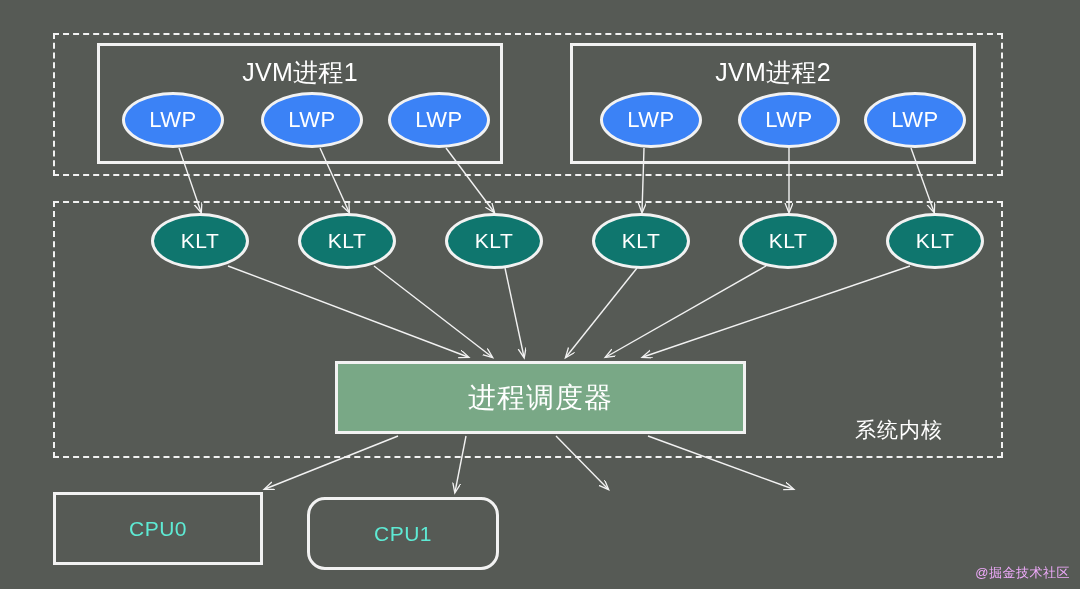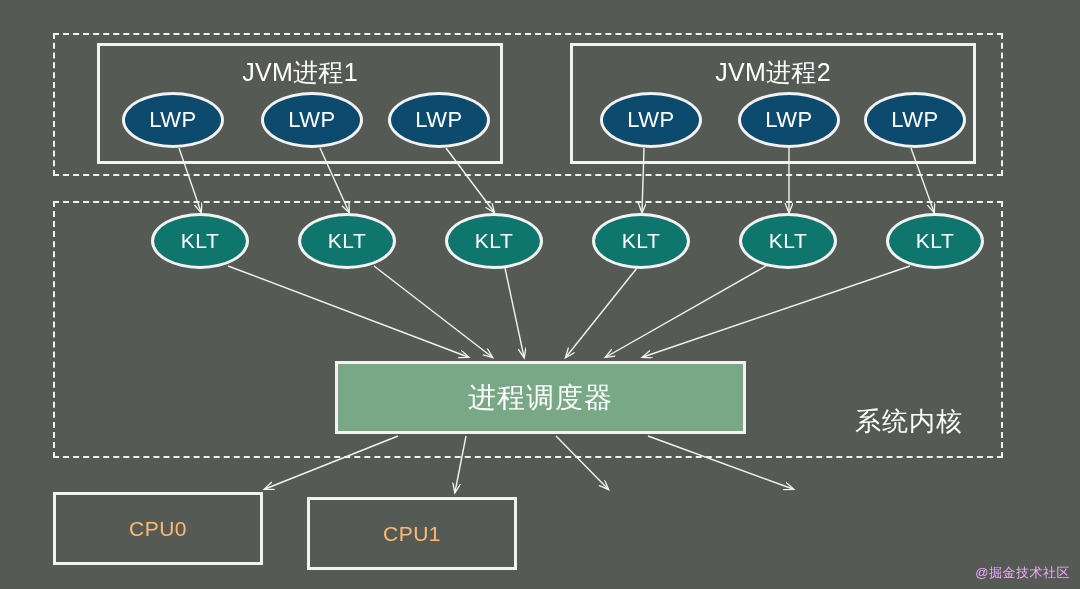"LWP" .lwp { background: #0c4a6e -> #3b82f6 }
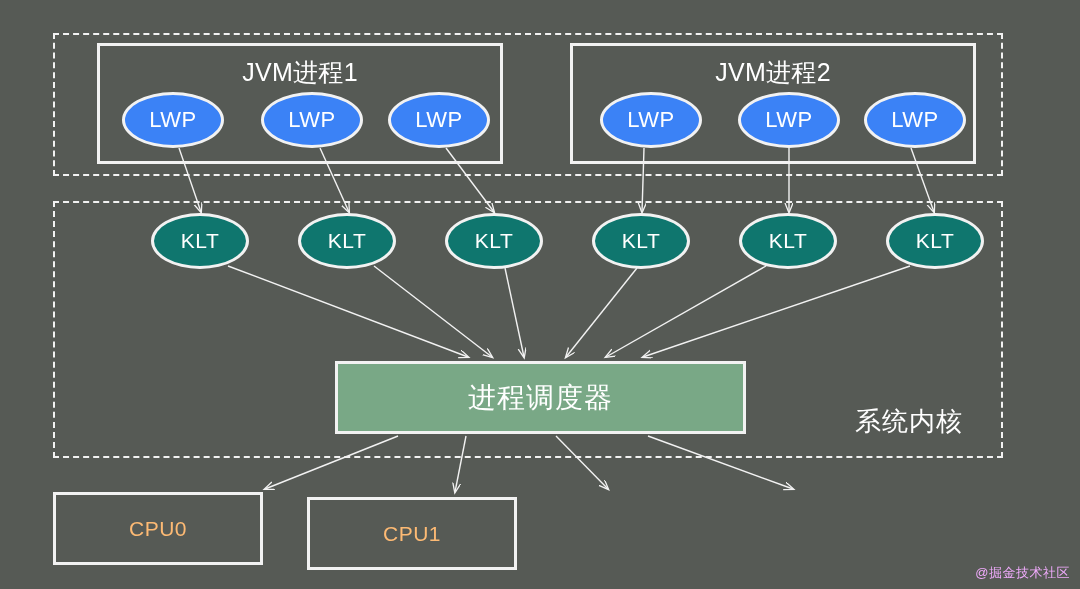"系统内核" #kernel-label { font-size: 26px -> 21px; top: 404px -> 416px }
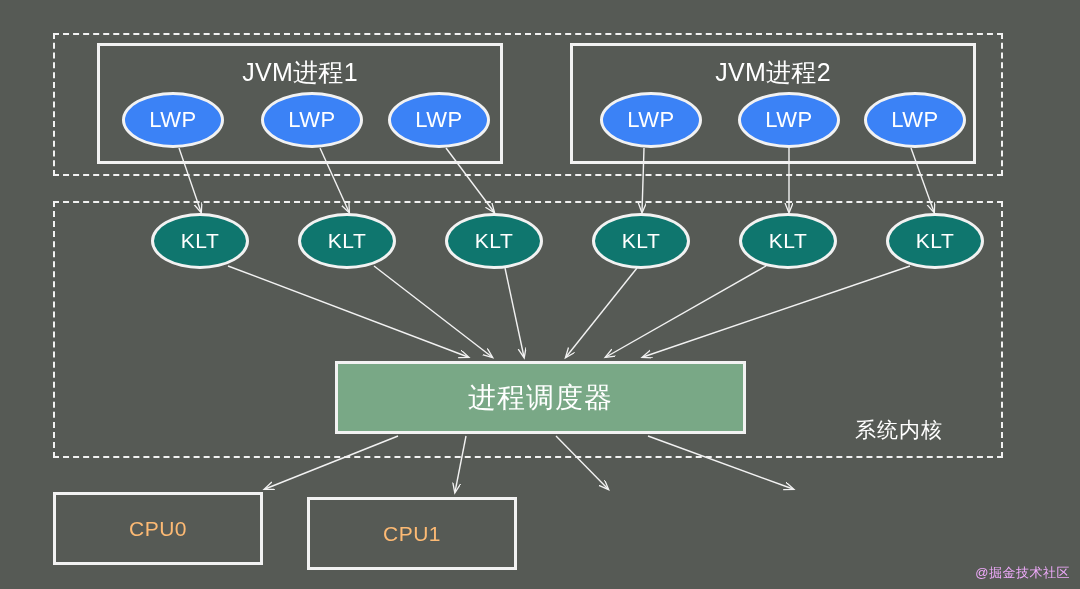"CPU0" .cpu-box { color: #fdba74 -> #5eead4 }
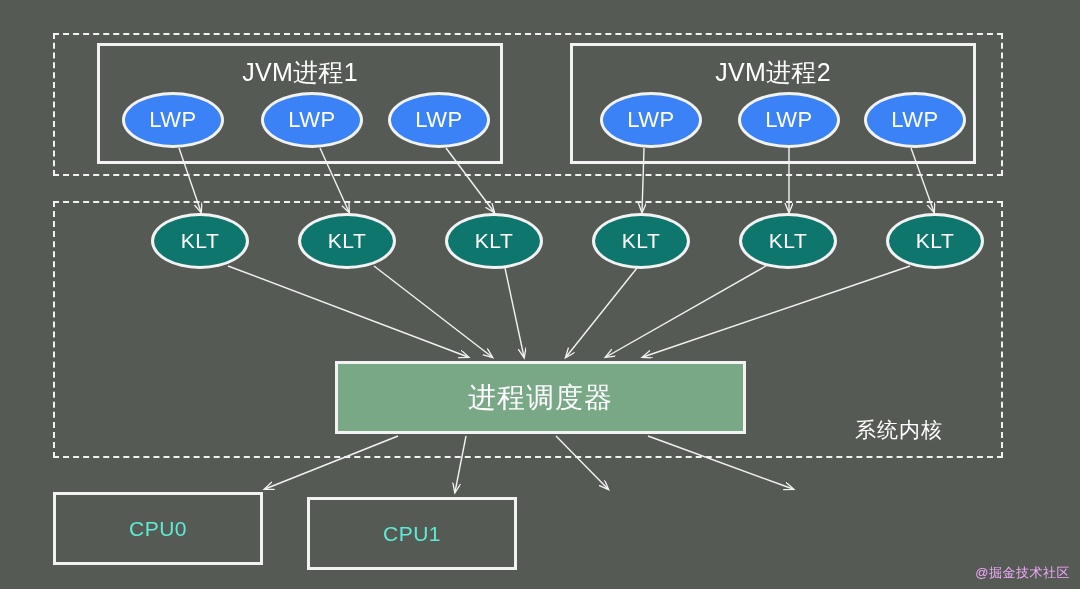"CPU1" #cpu-box-1 { border-radius: none -> 18px; width: 210px -> 192px }
